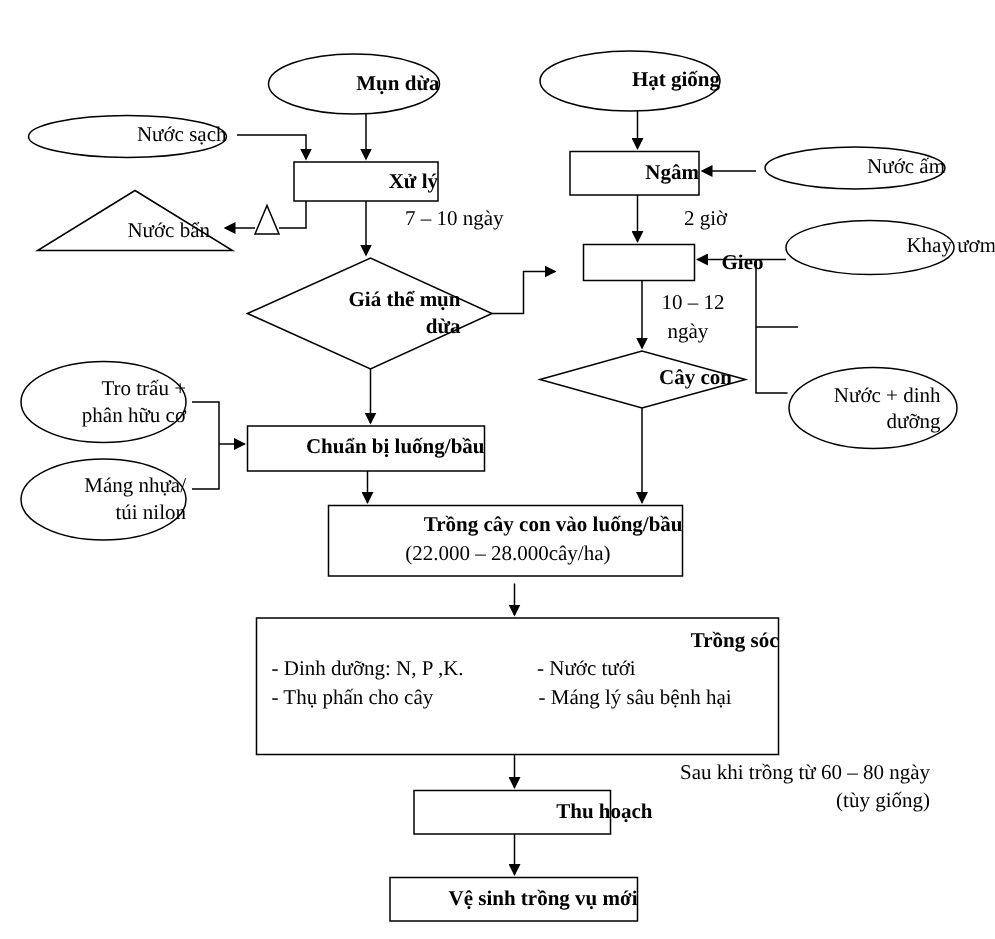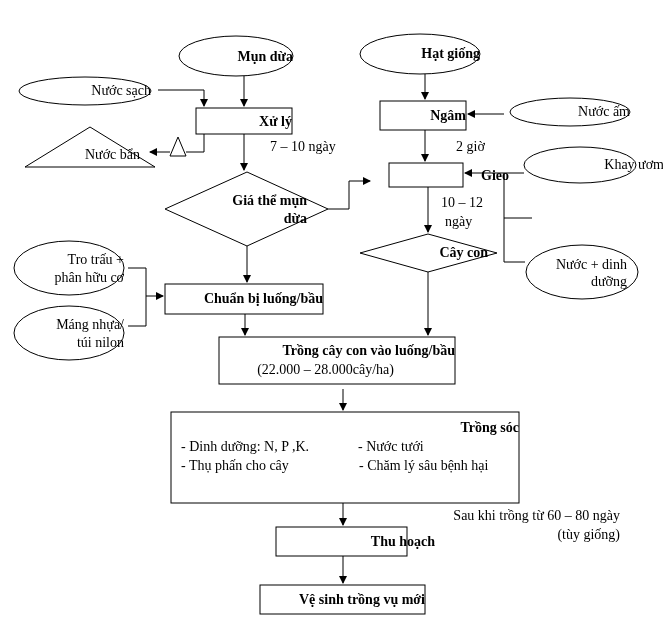"(22.000 – 28.000cây/ha)" div.lbl { left: 206px -> 219px }
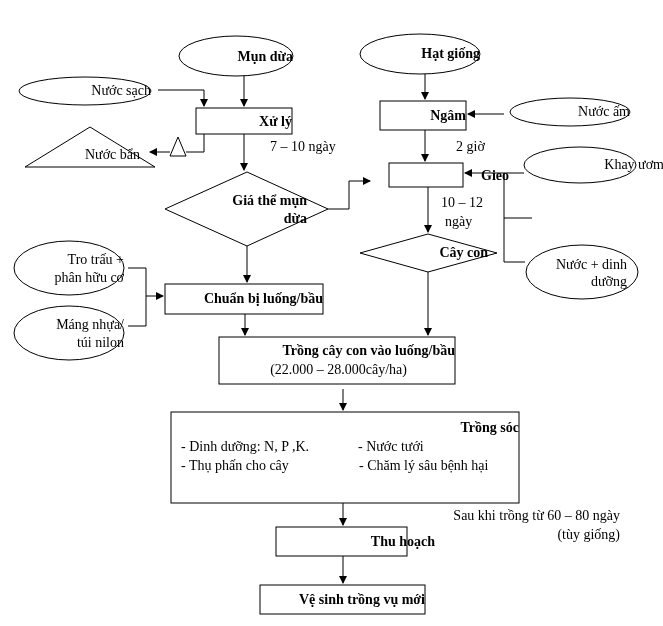"- Chăm lý sâu bệnh" div.plain { text: Chăm -> Máng }
